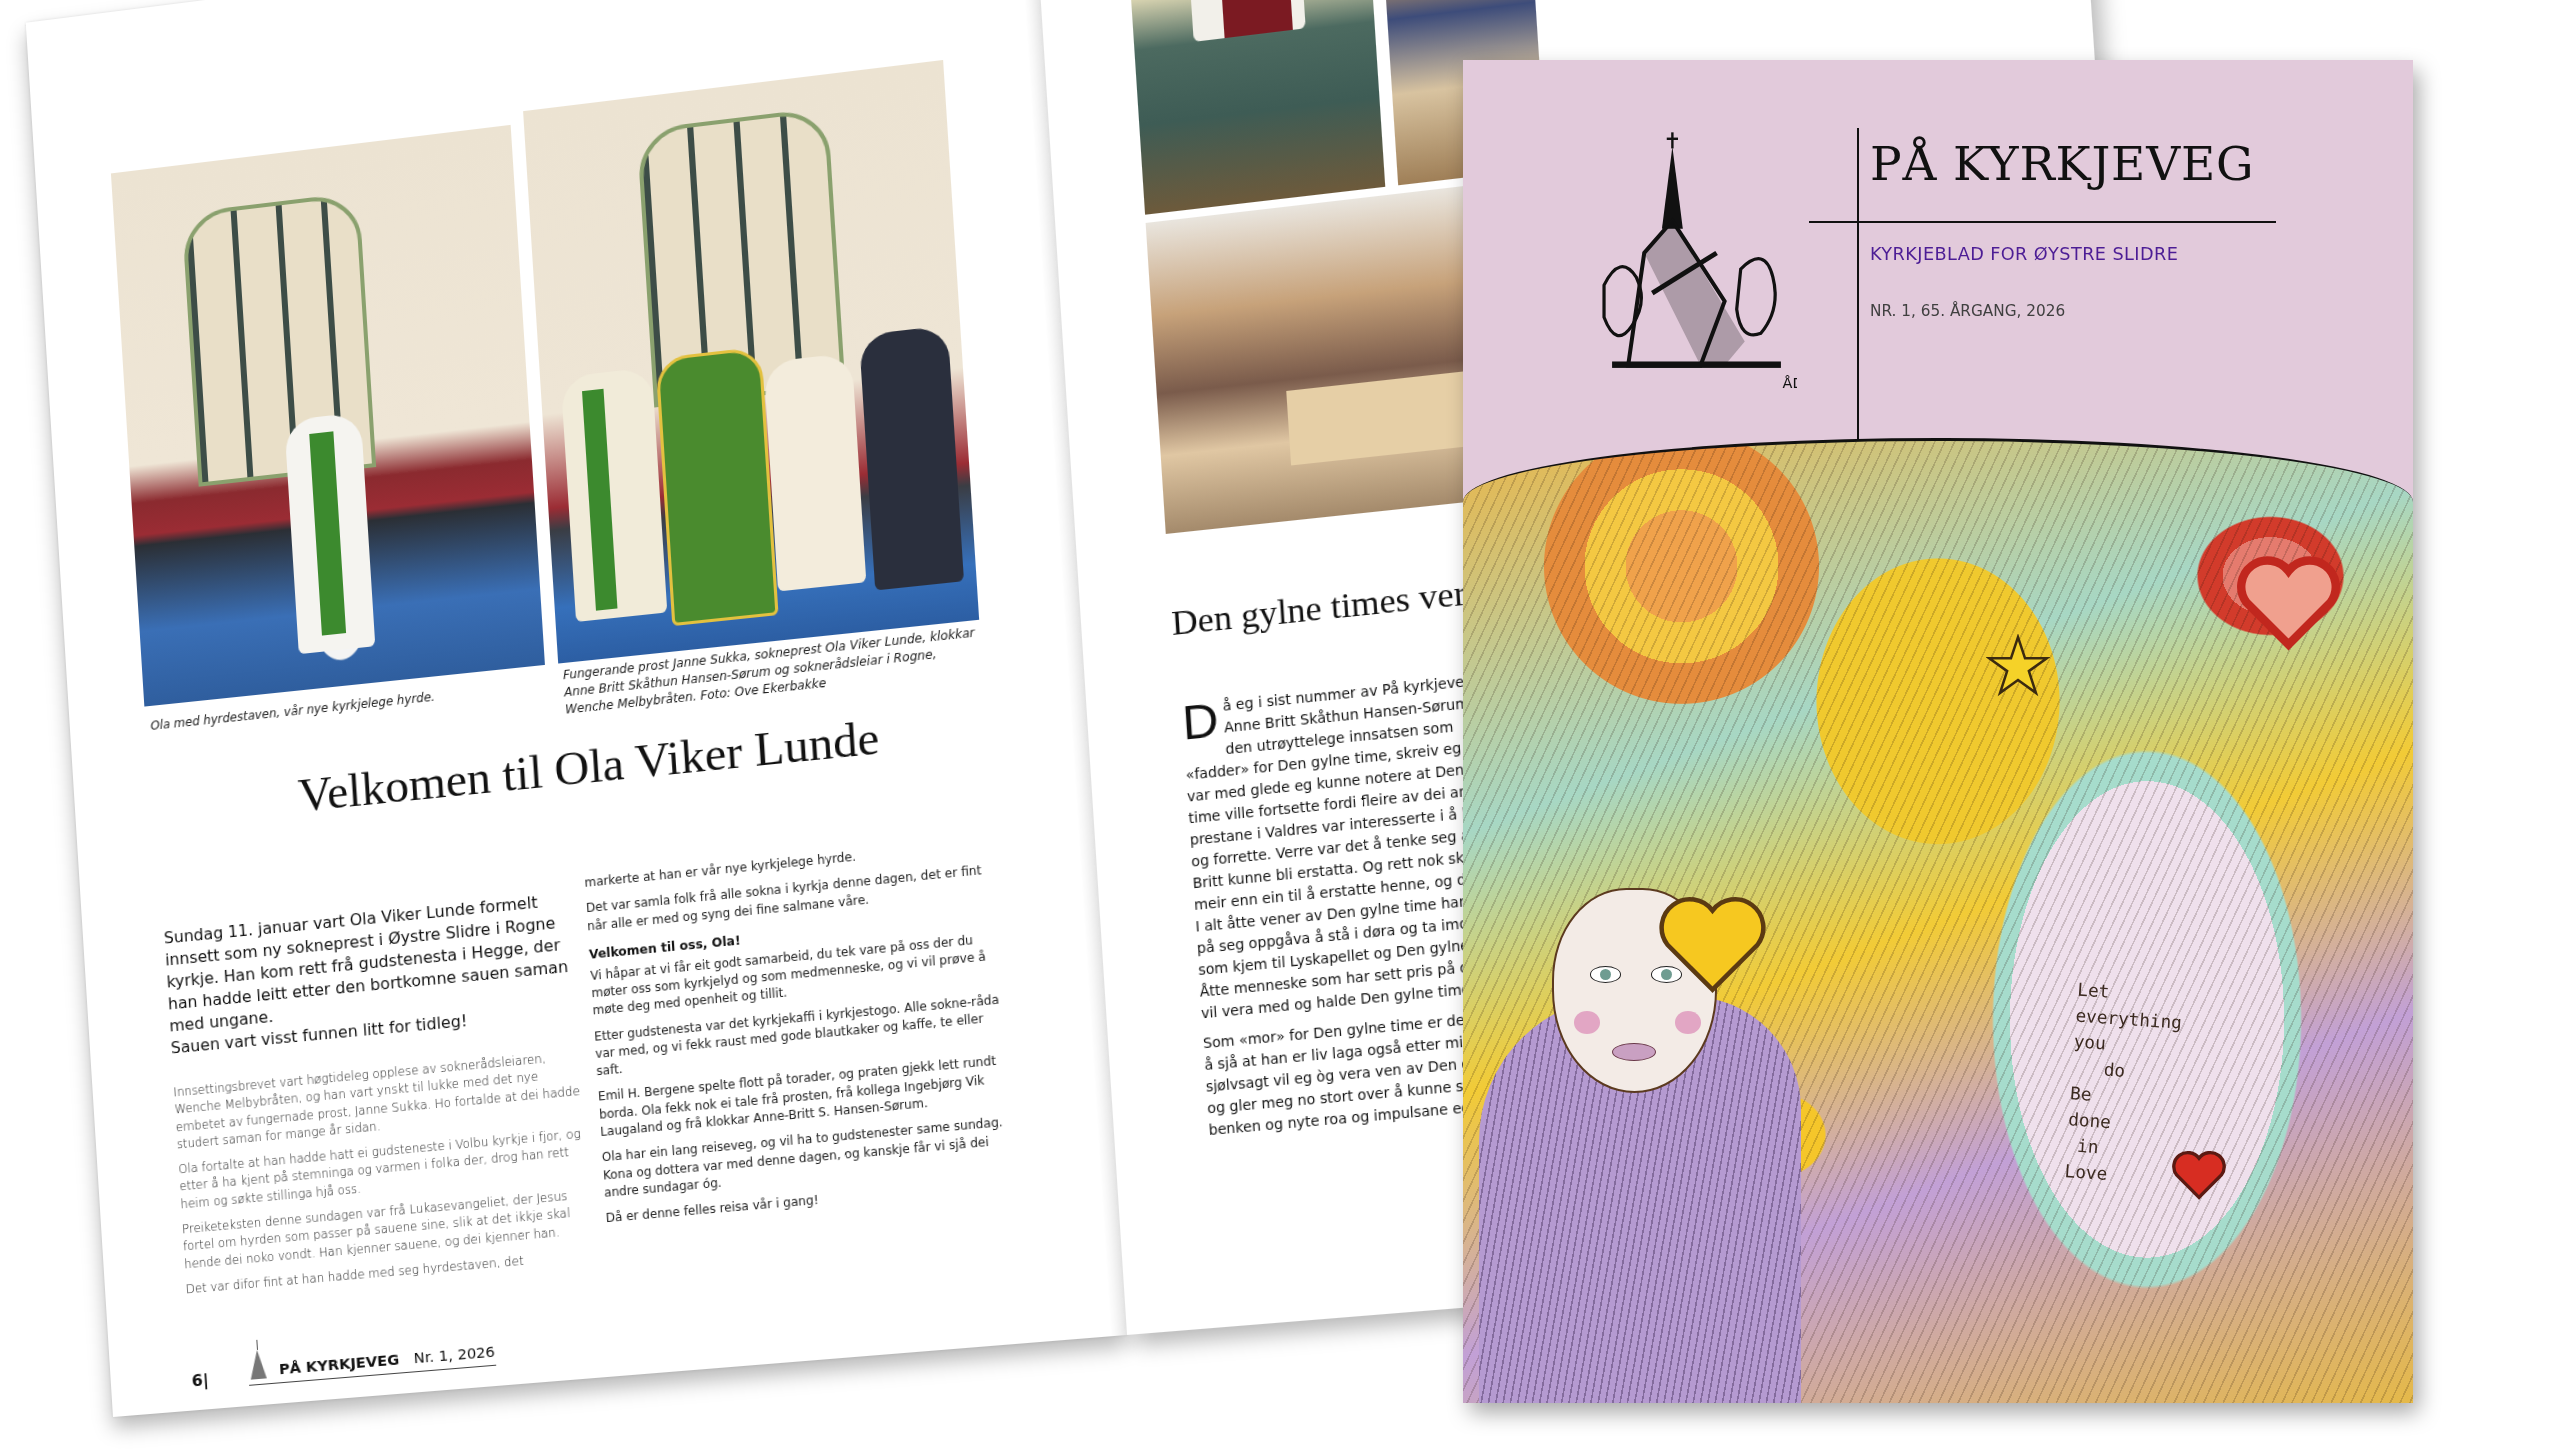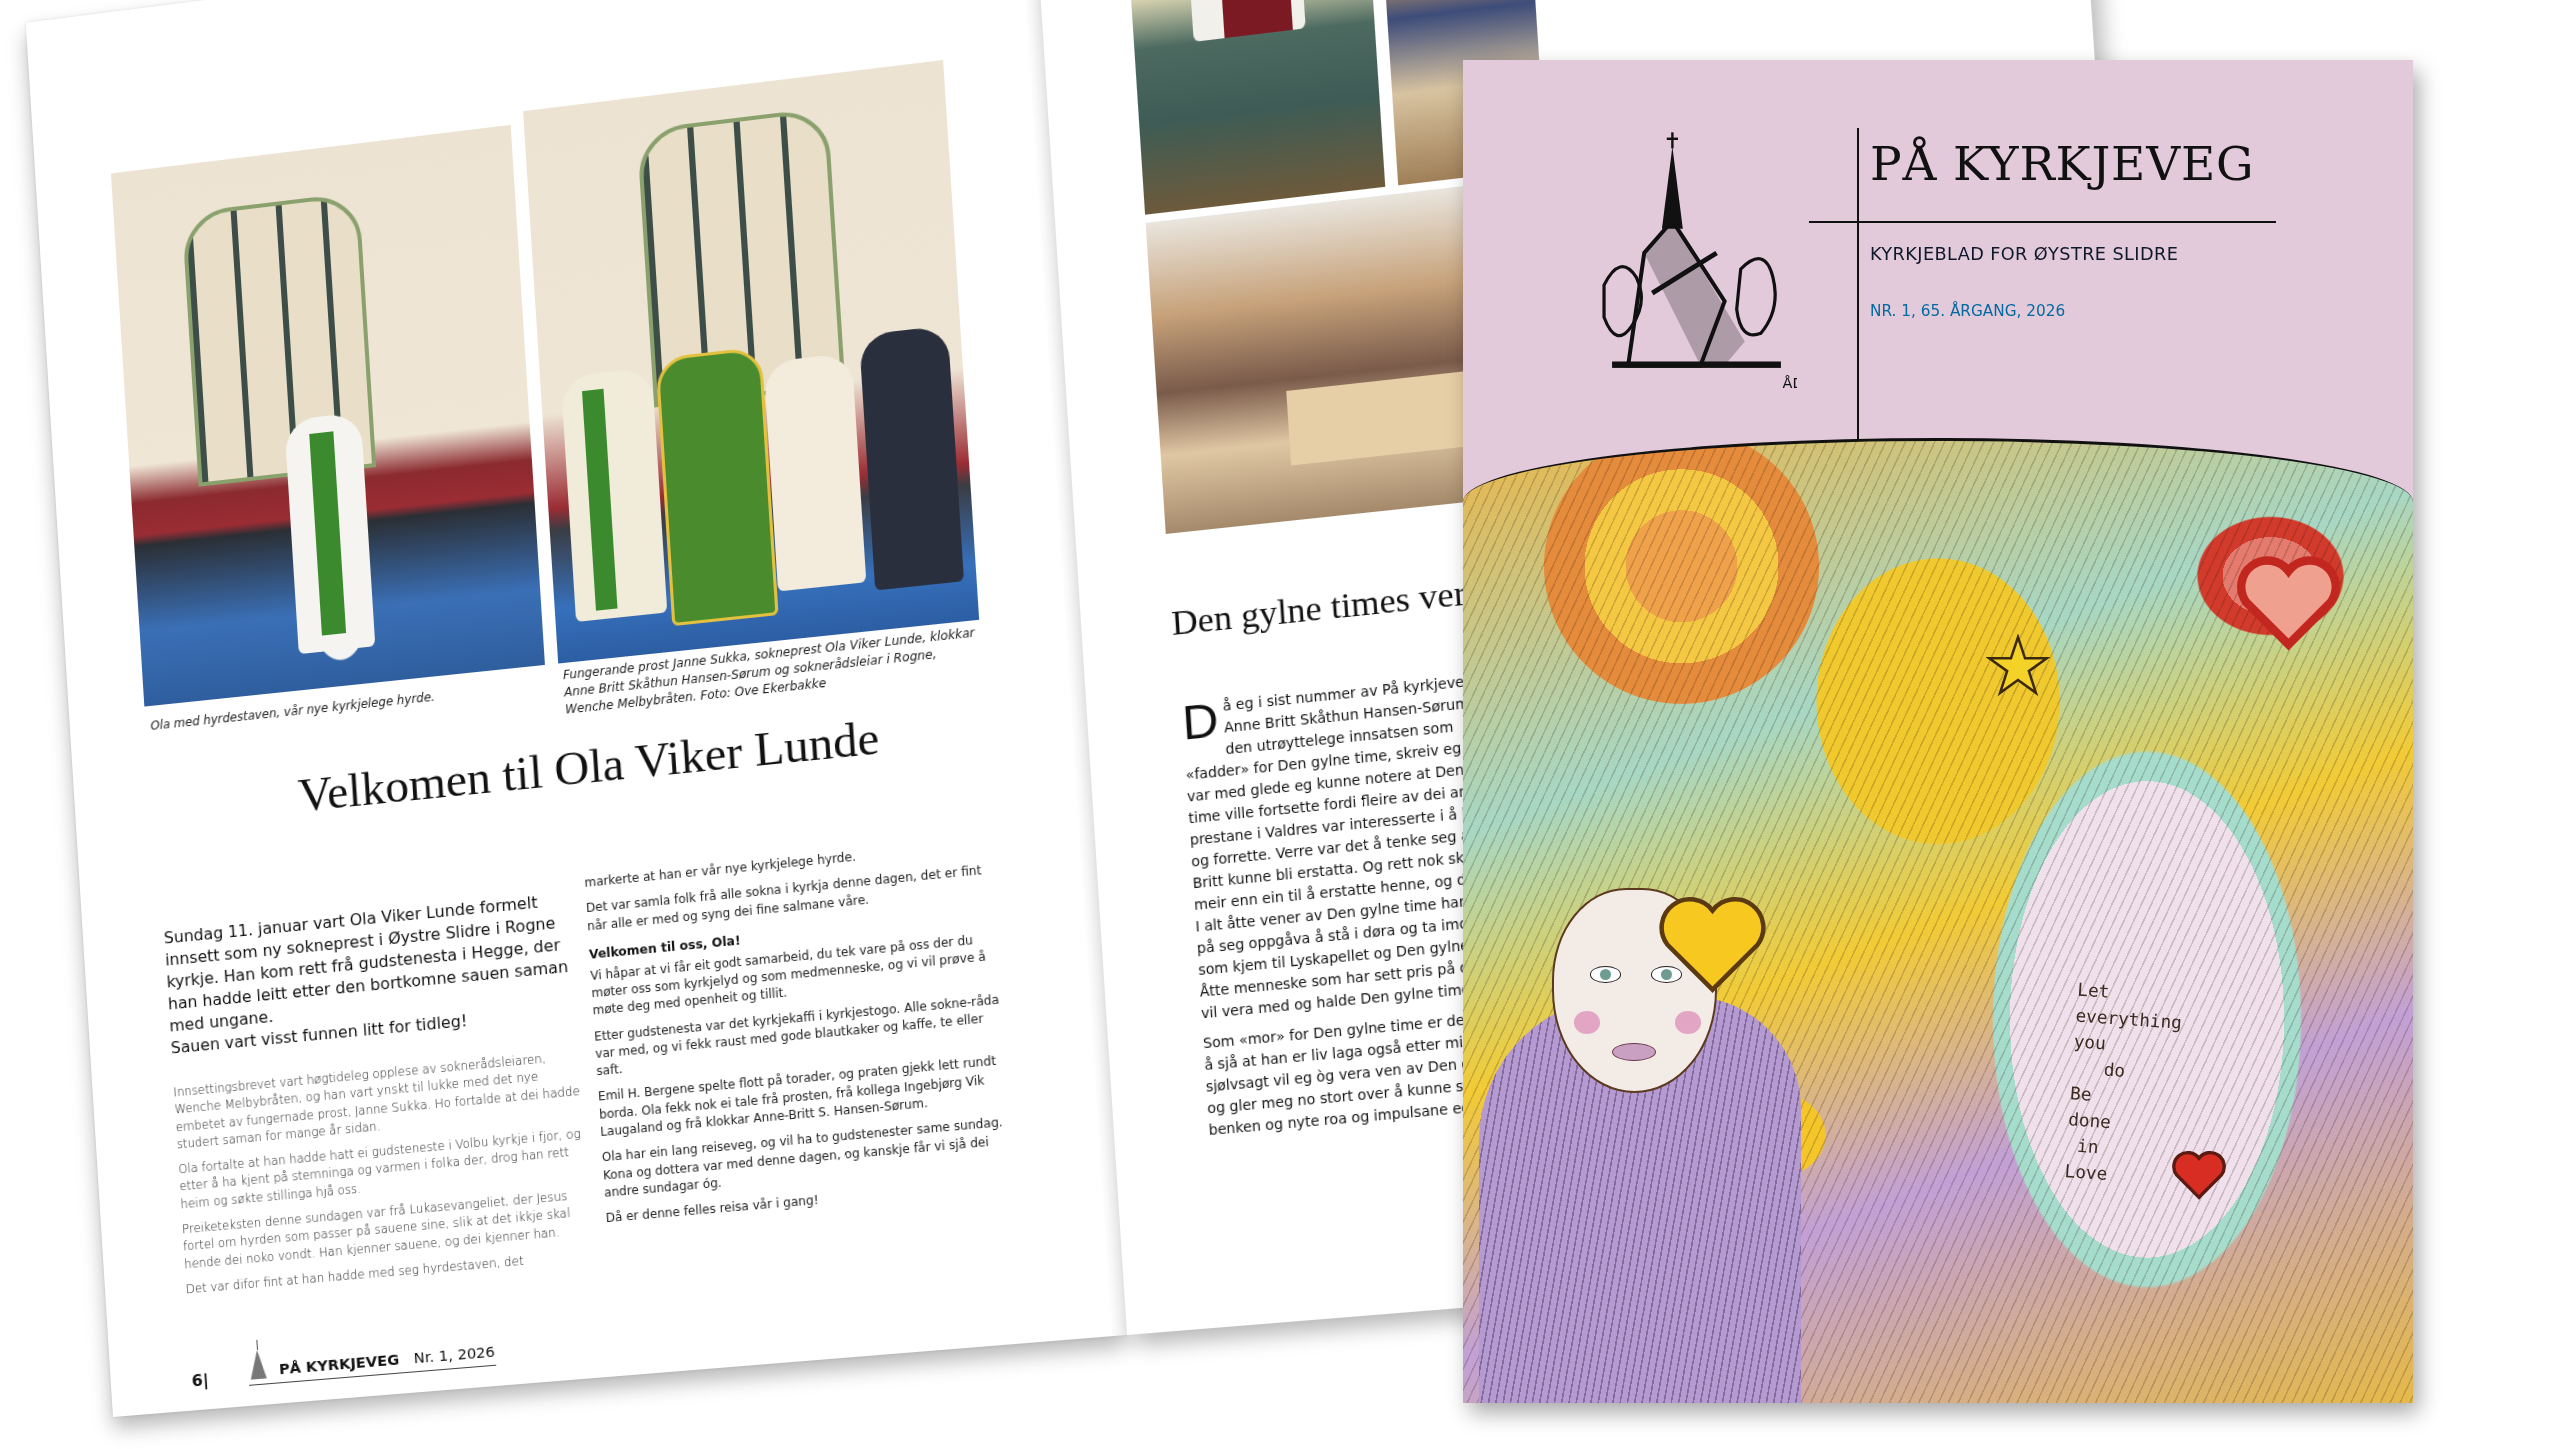"KYRKJEBLAD FOR ØYSTRE SLIDRE" .cover-subtitle { color: #0f172a -> #4c1d95 }
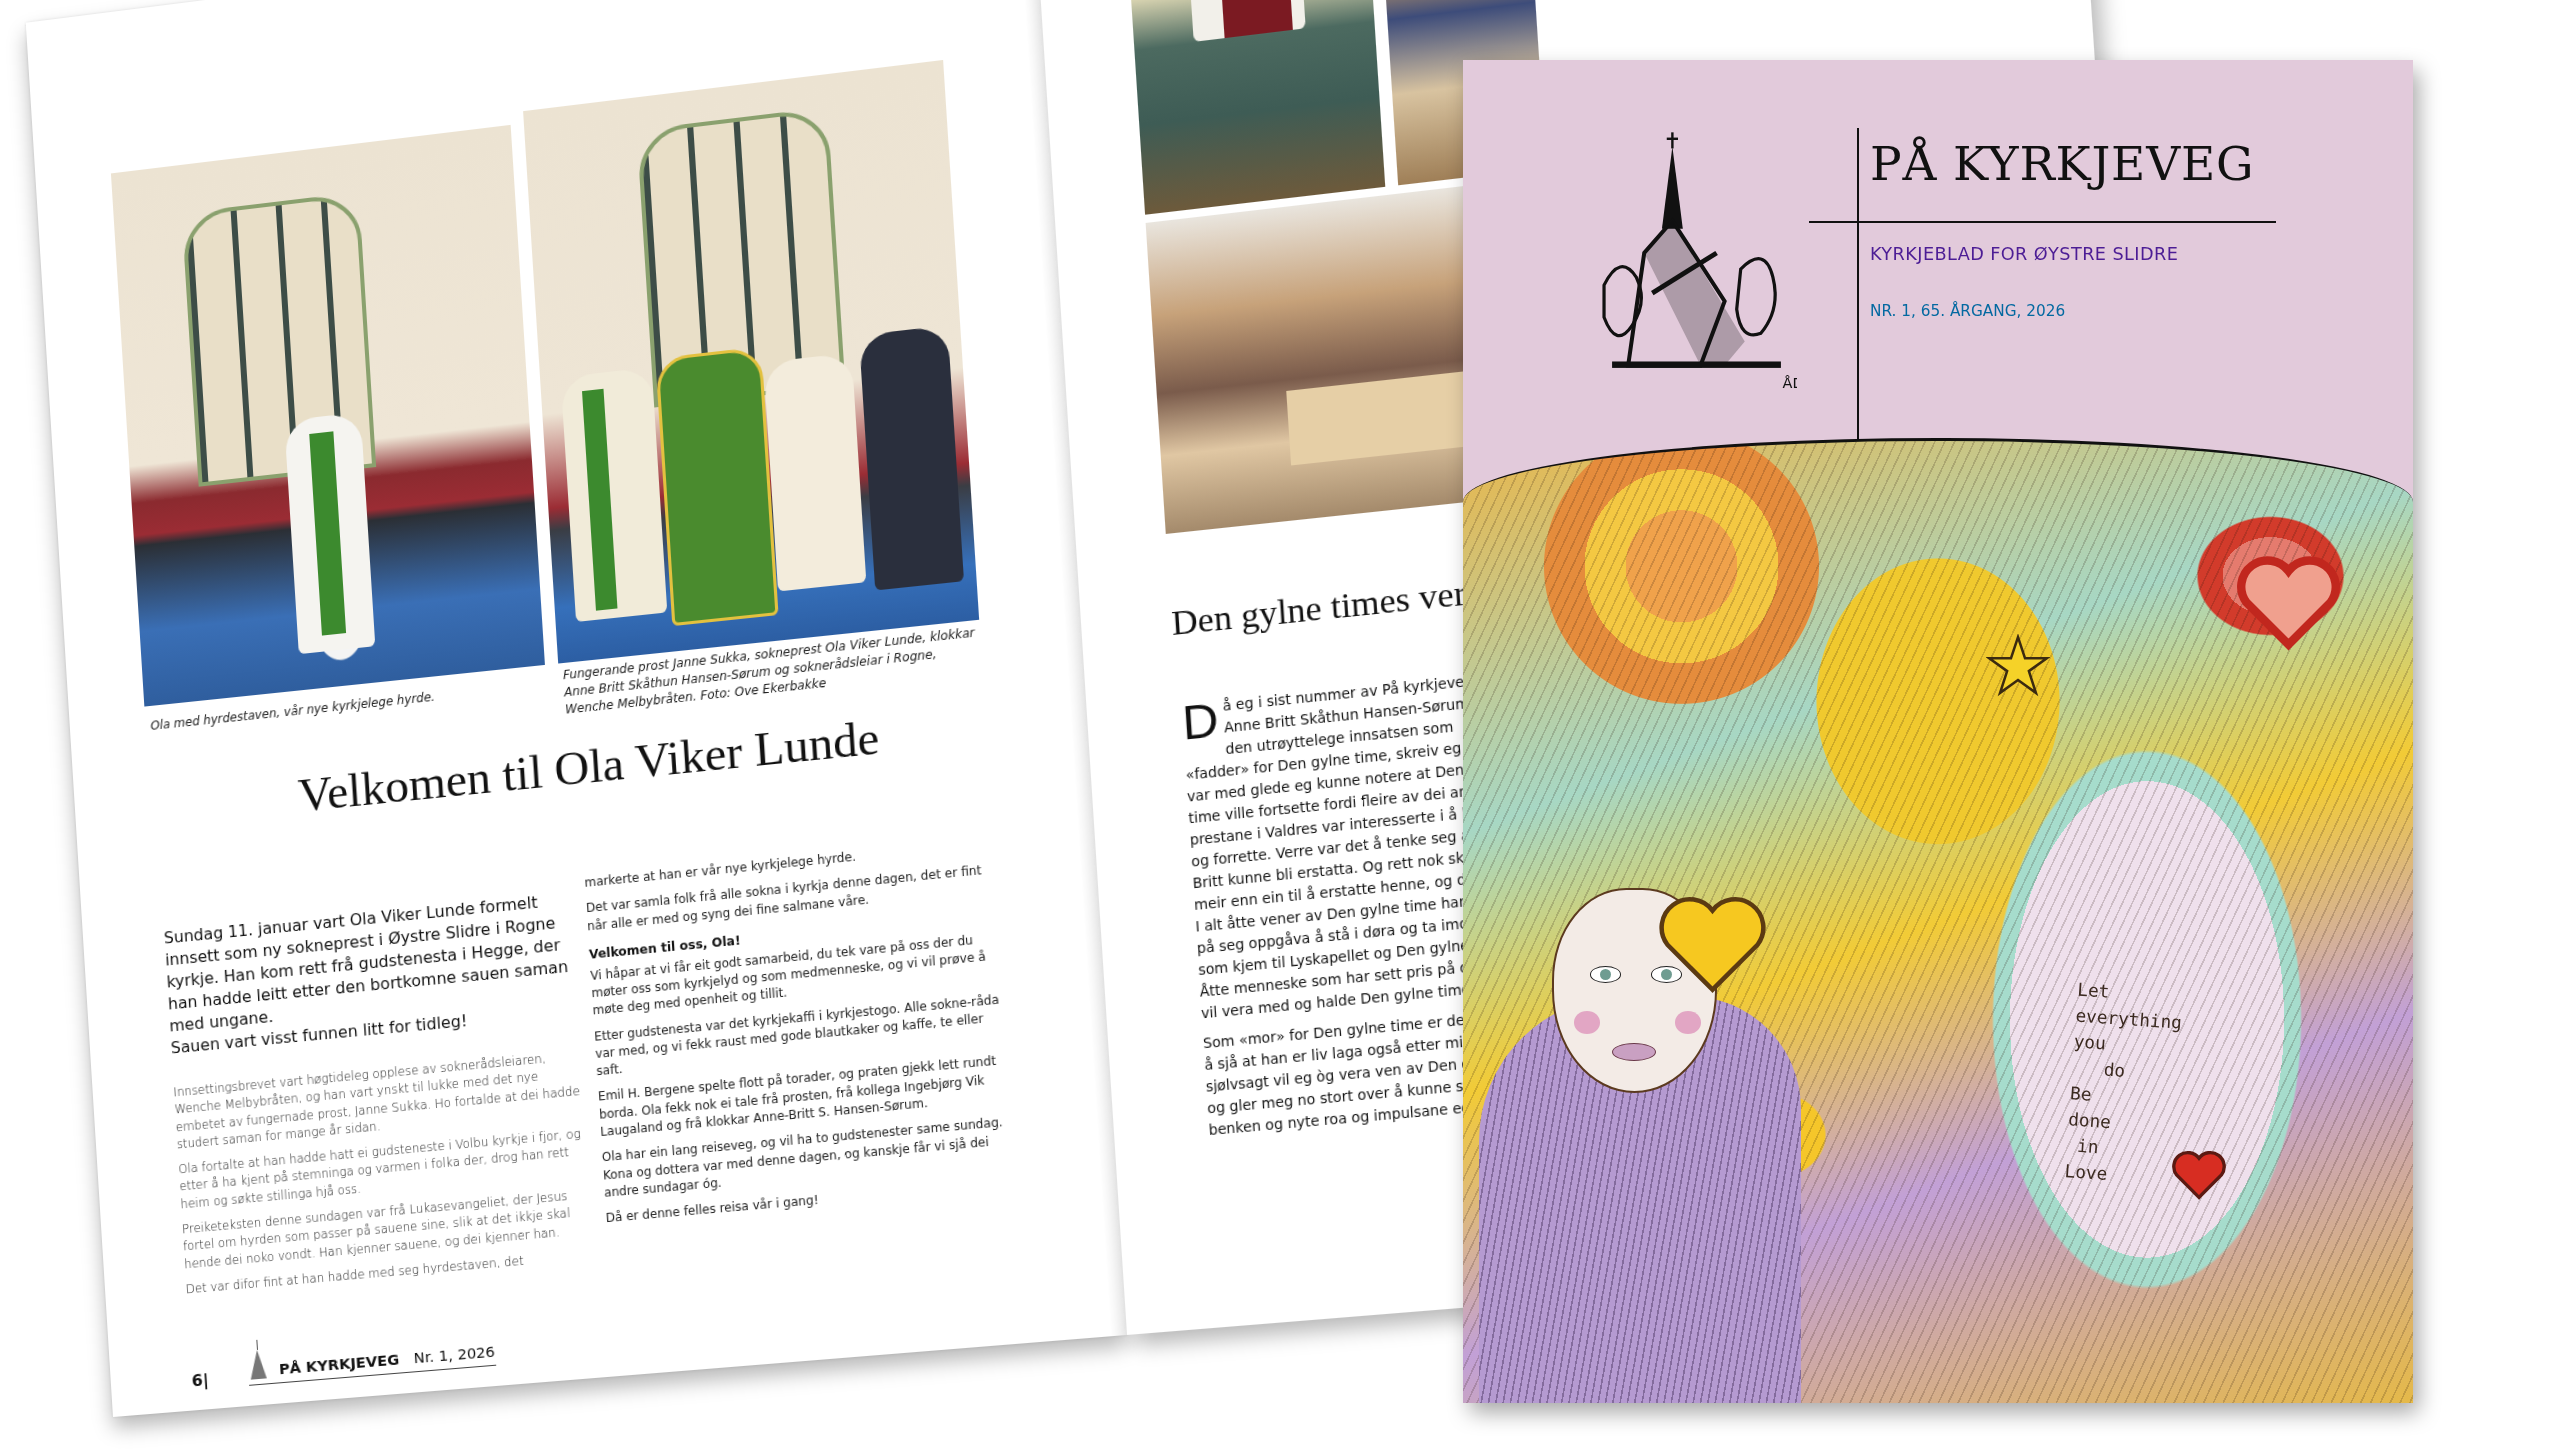"NR. 1, 65. ÅRGANG, 2026" .cover-issue { color: #0369a1 -> #404040 }
